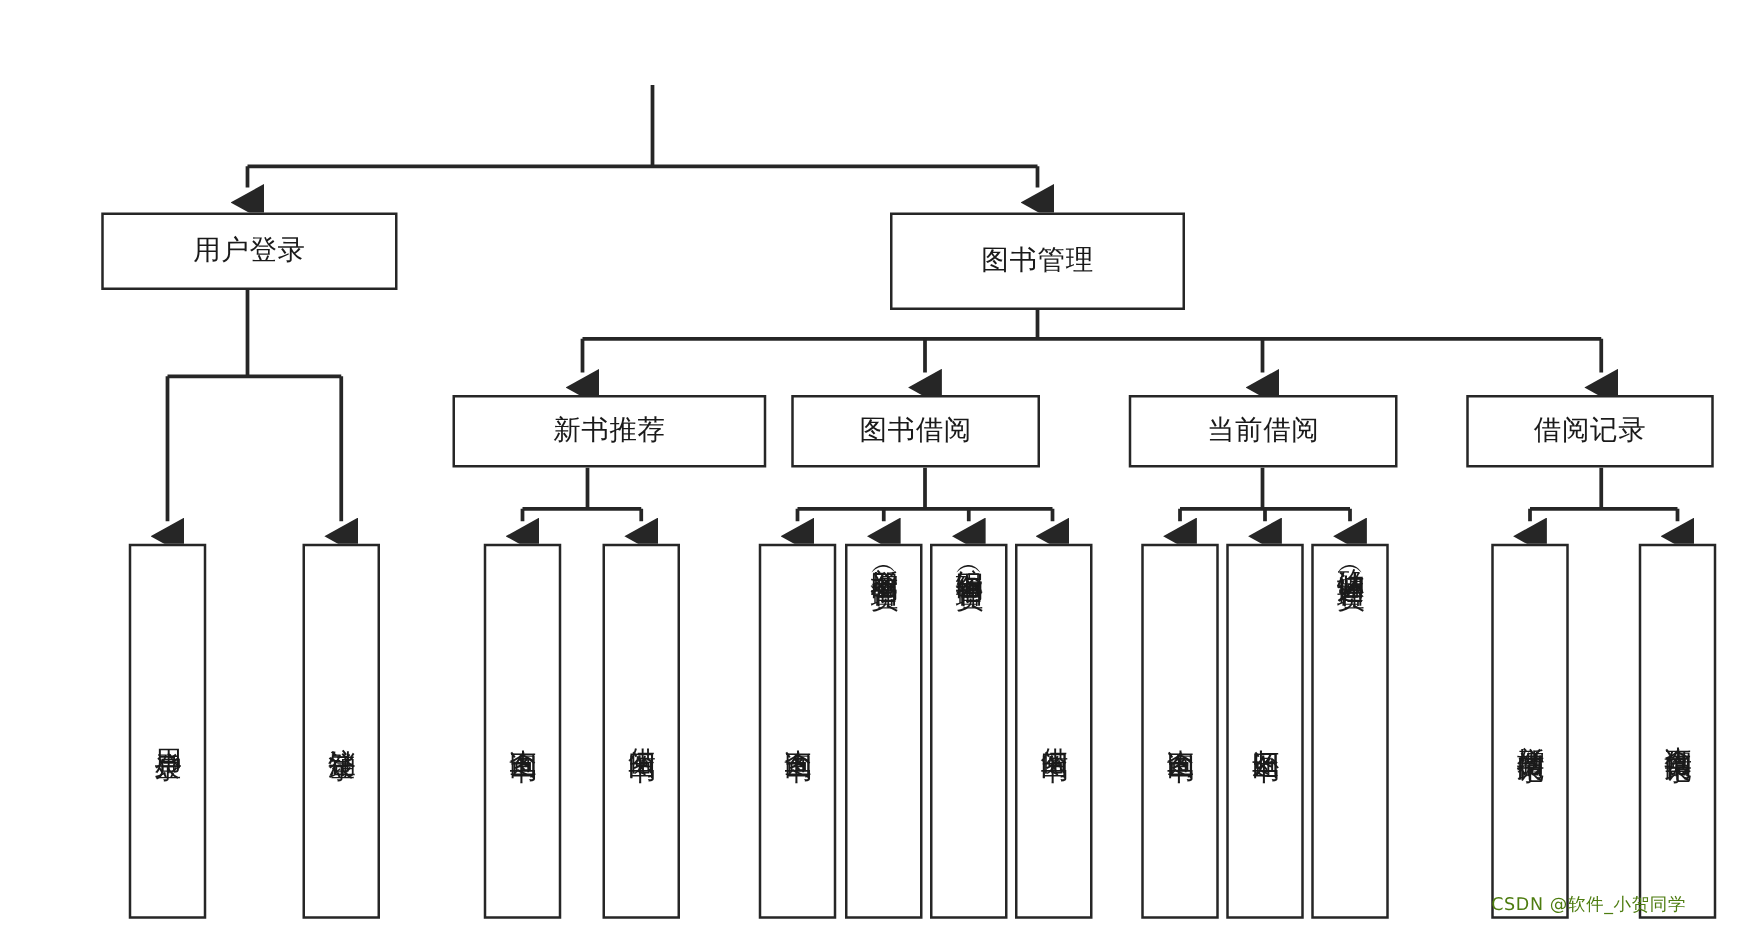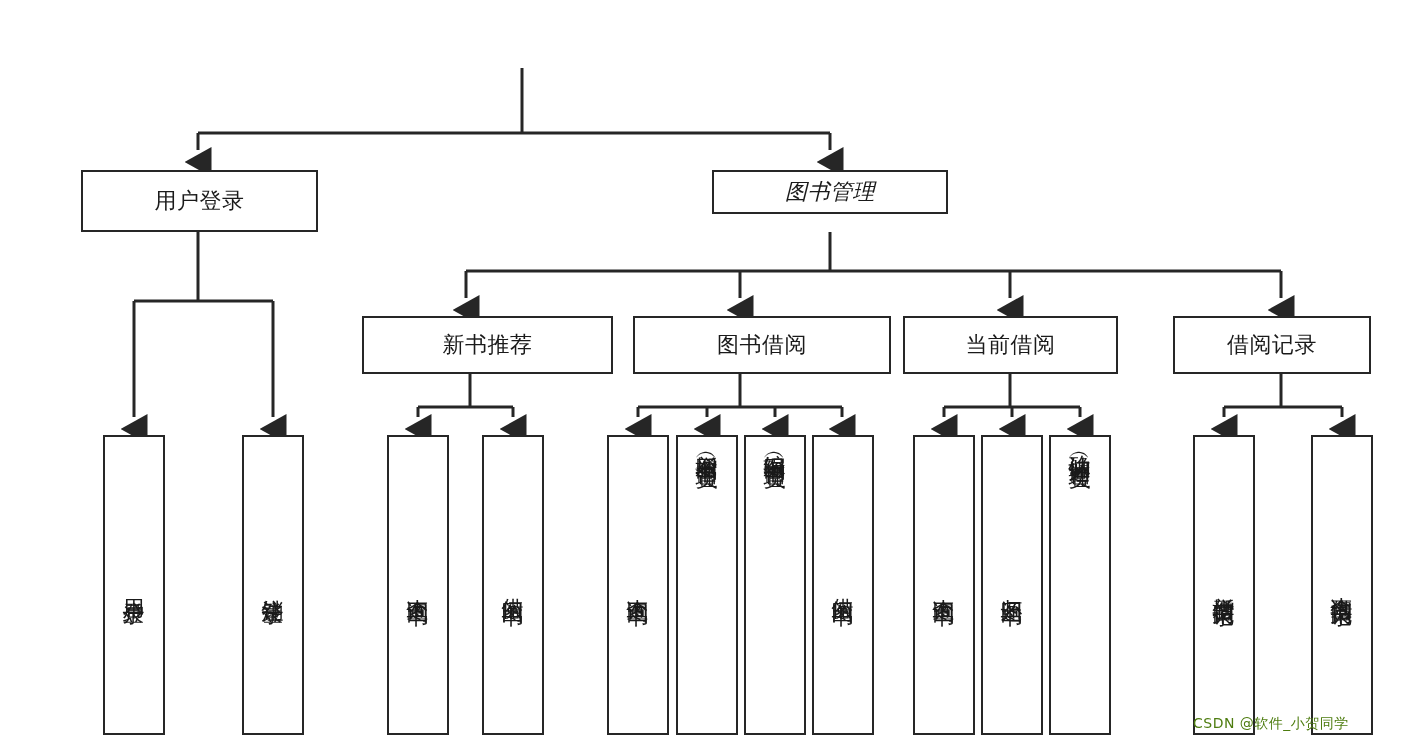"图书管理" div.node-box { font-style: italic -> none; height: 44px -> 78px }
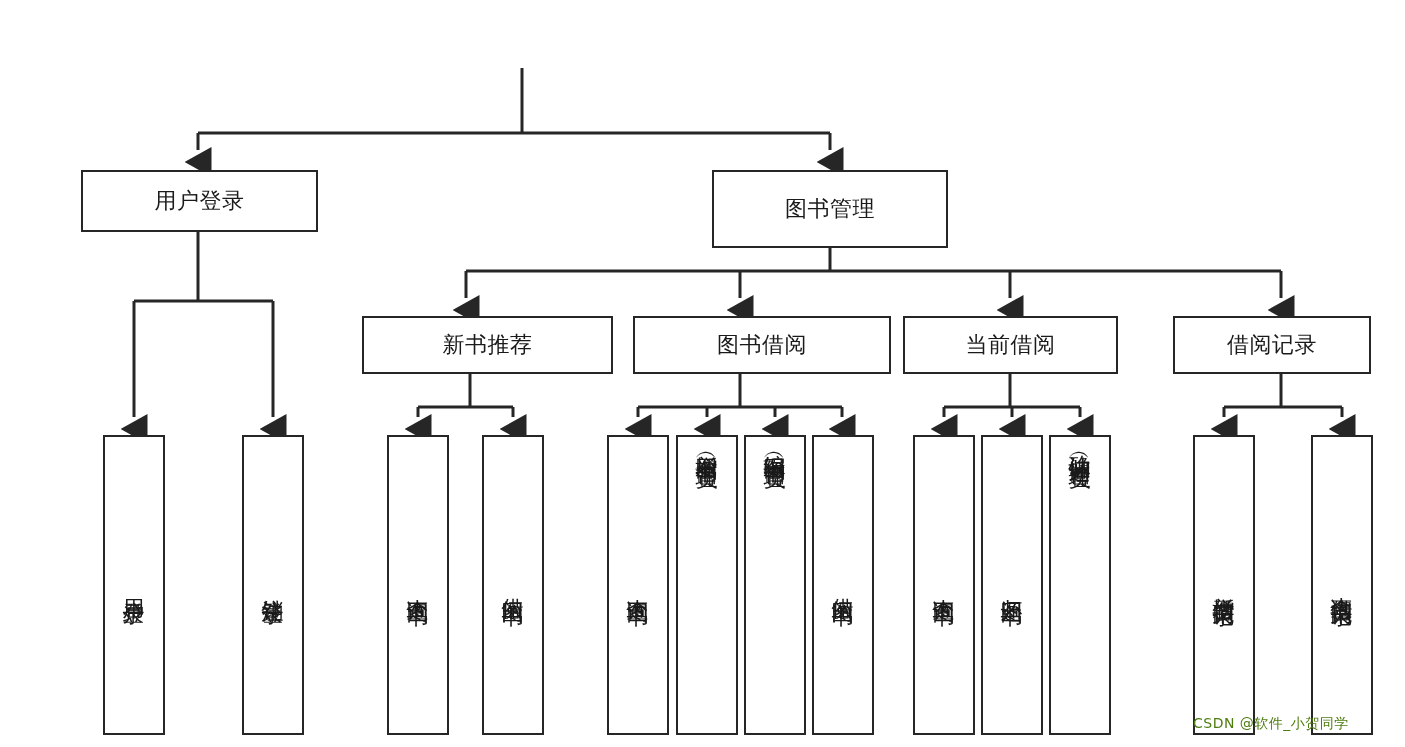"图书借阅" div.node-box { width: 258px -> 199px }
